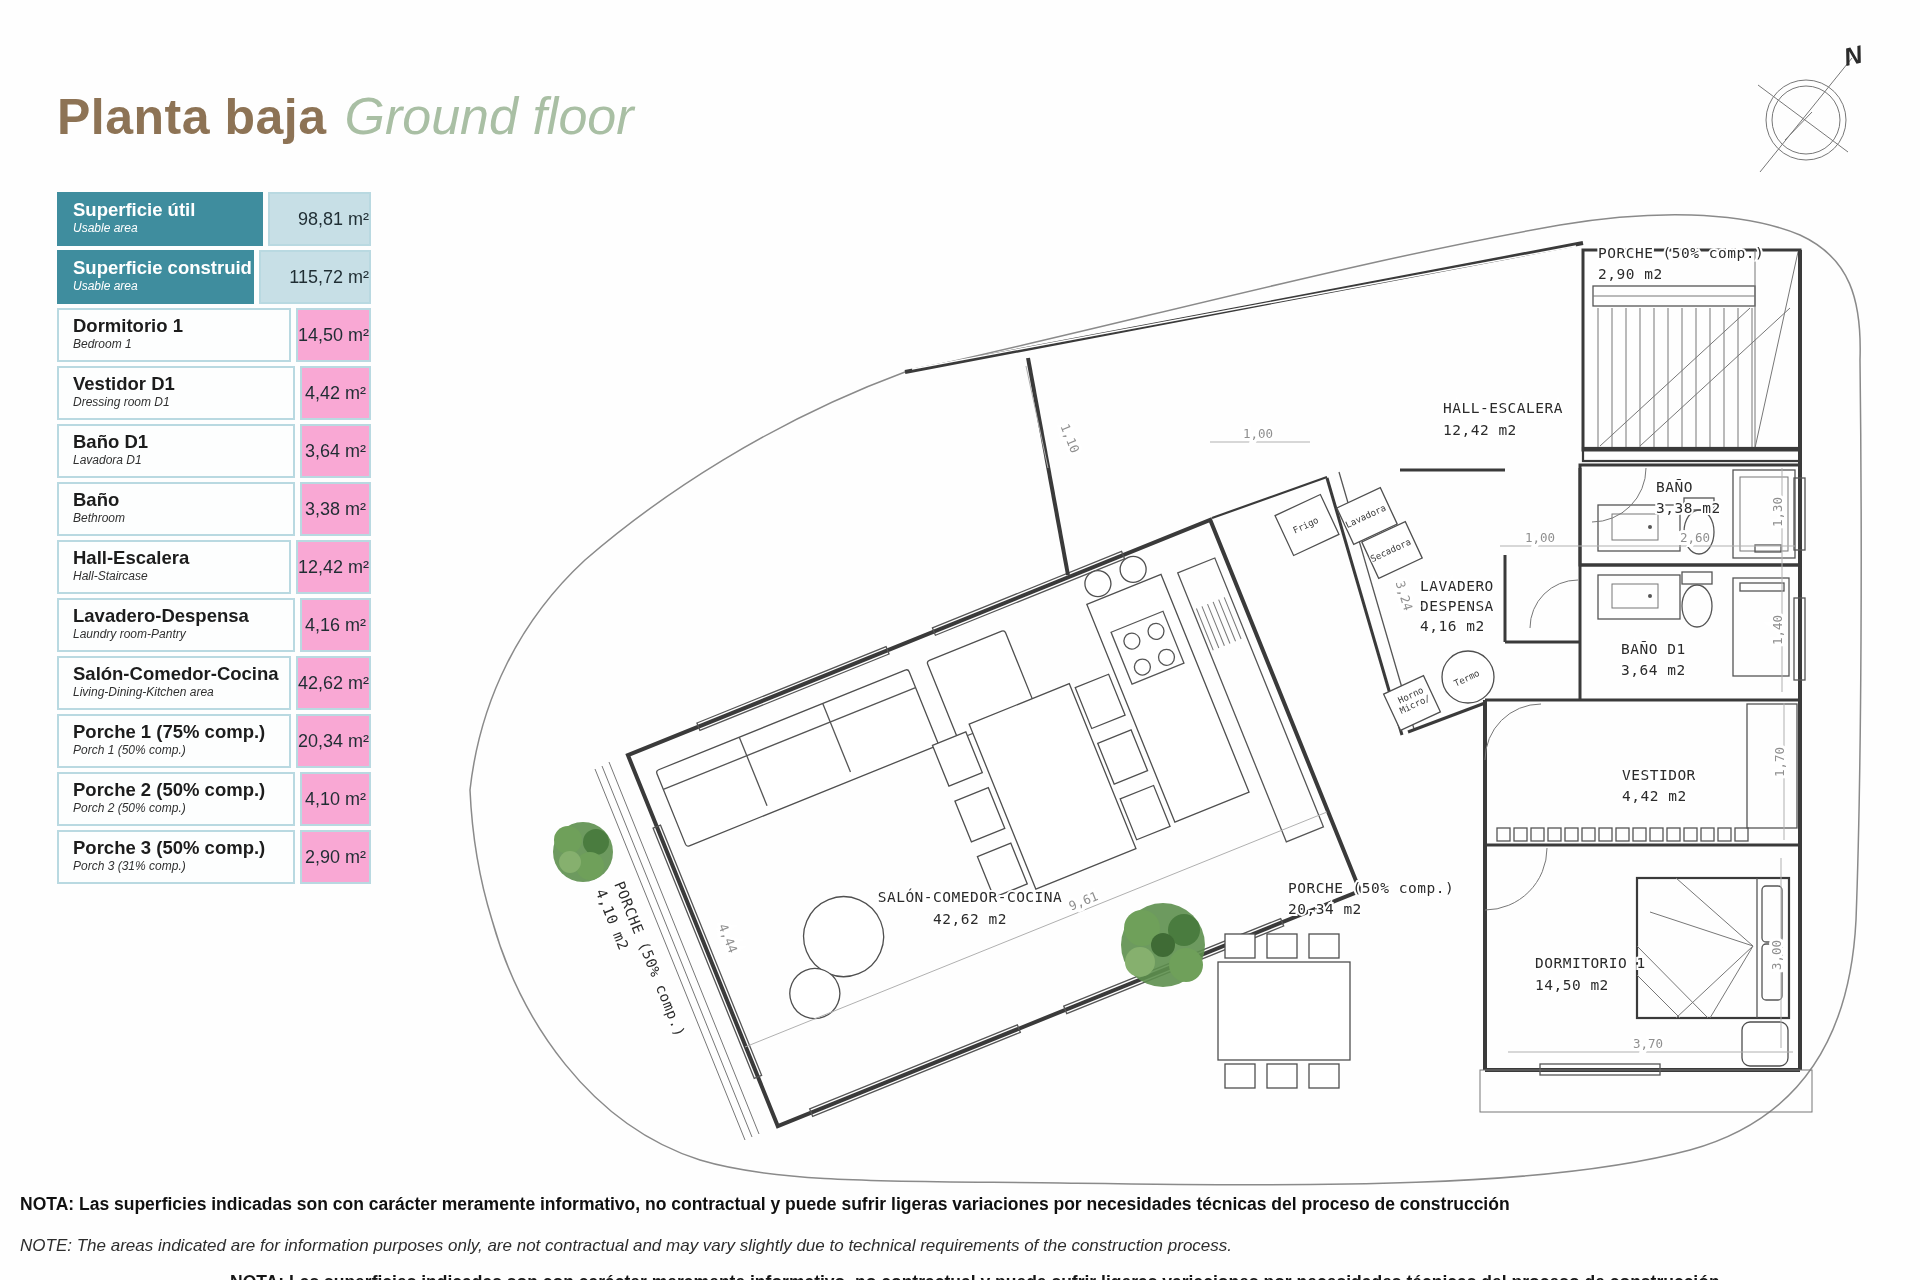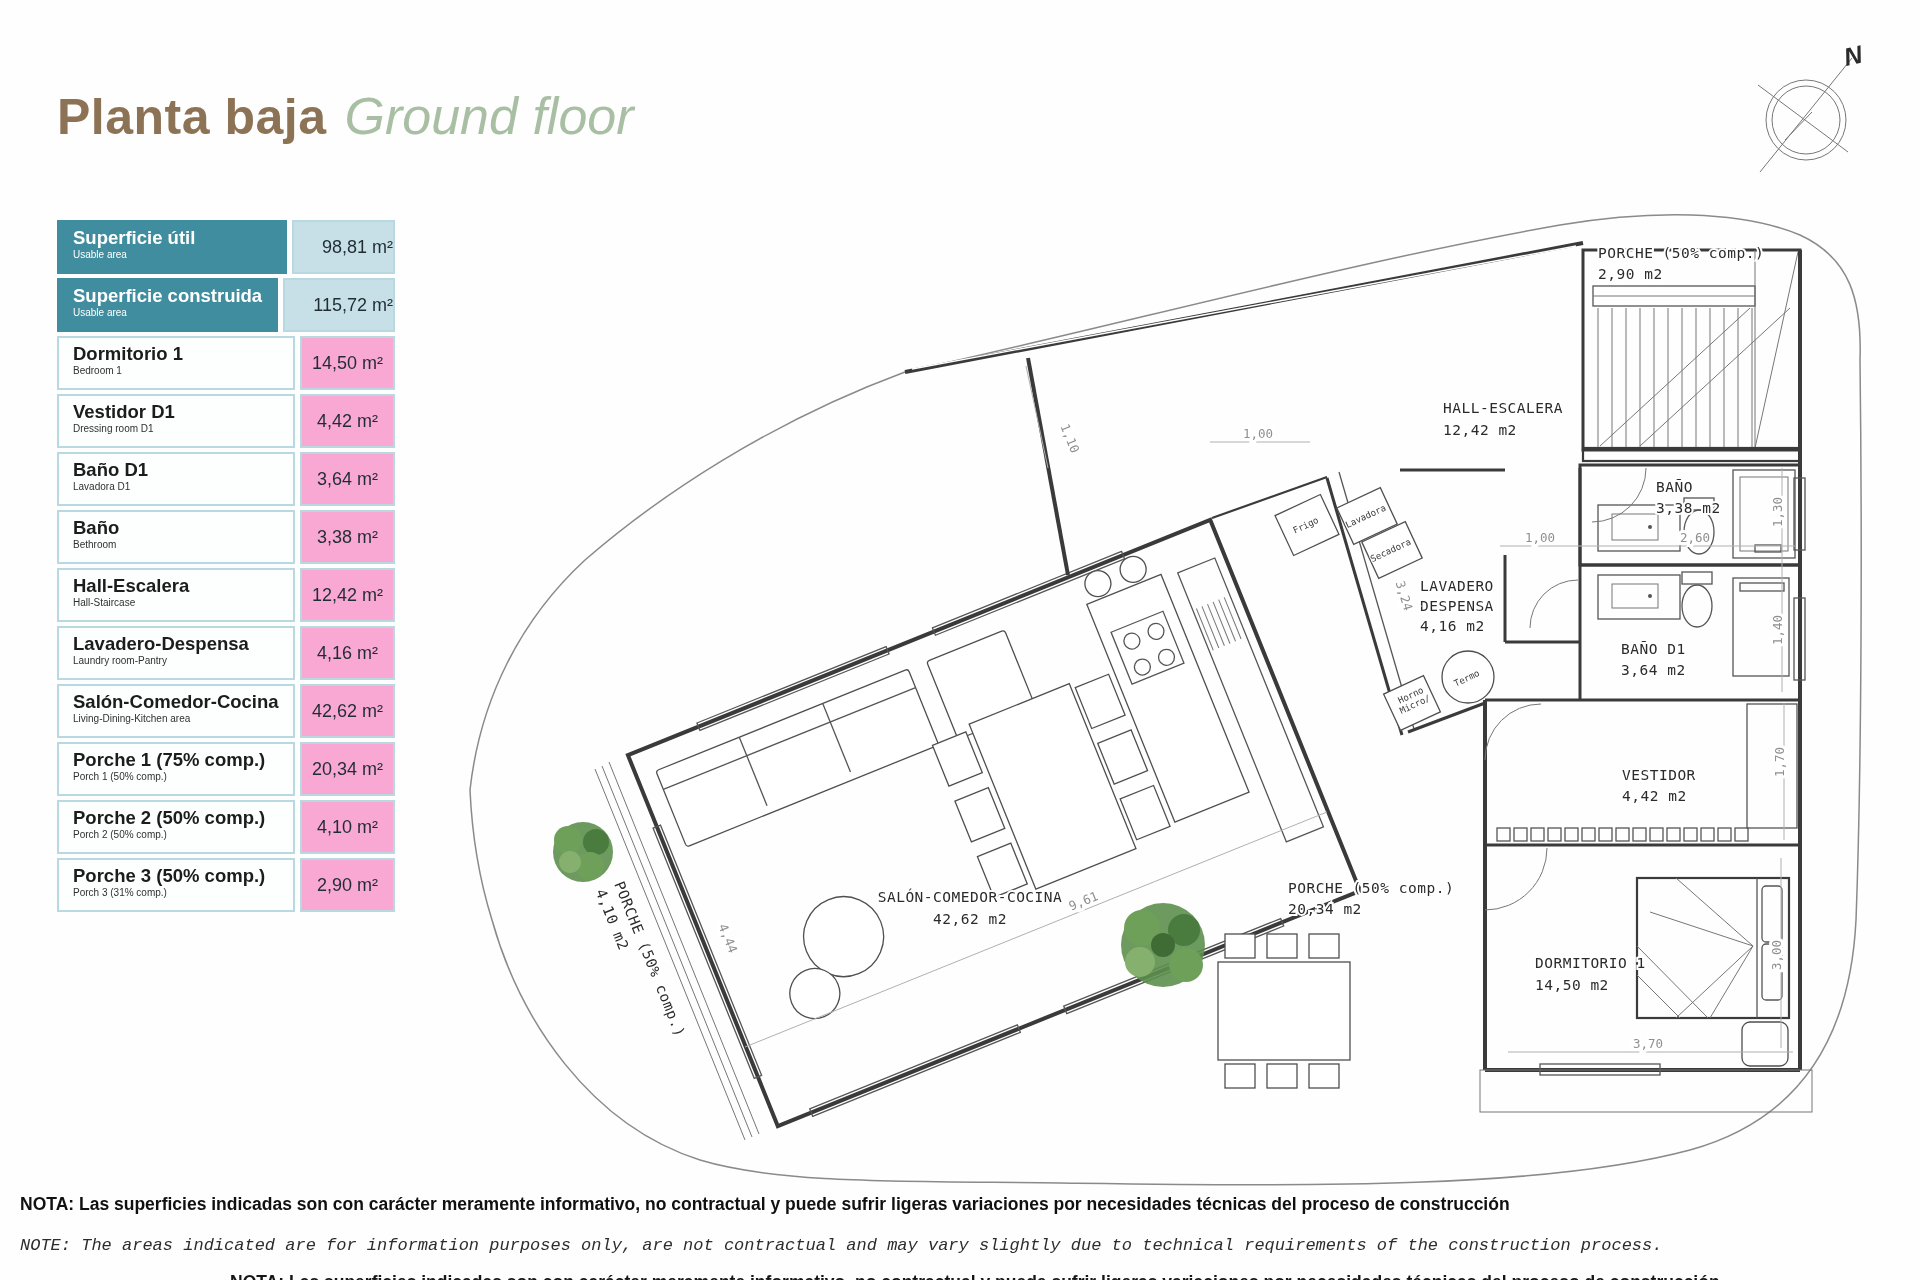"Superficie útil" .area-table { top: 220px -> 192px; width: 338px -> 314px }
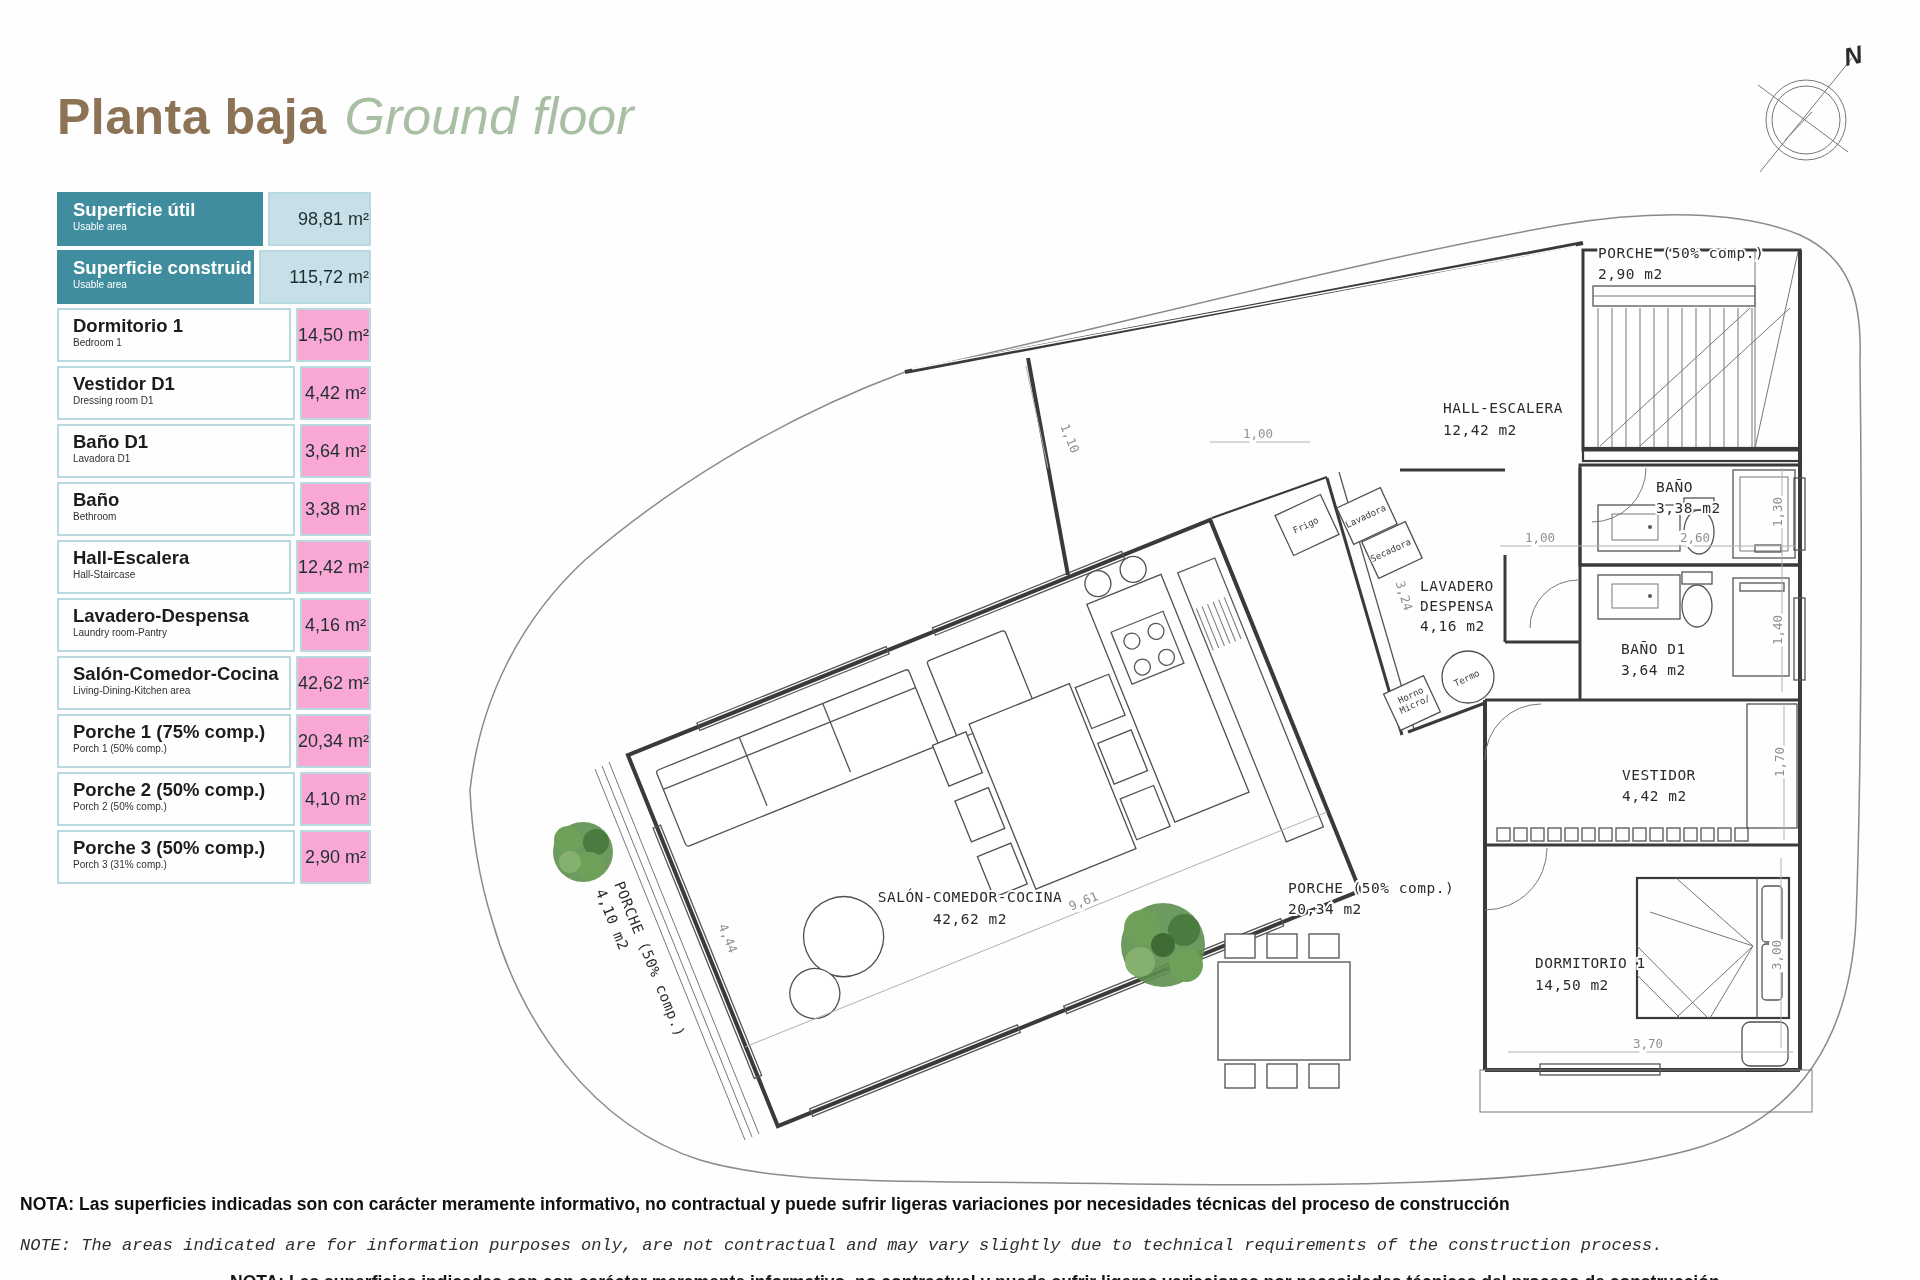"Usable area" .en { font-size: 10px -> 12px; font-style: none -> italic }
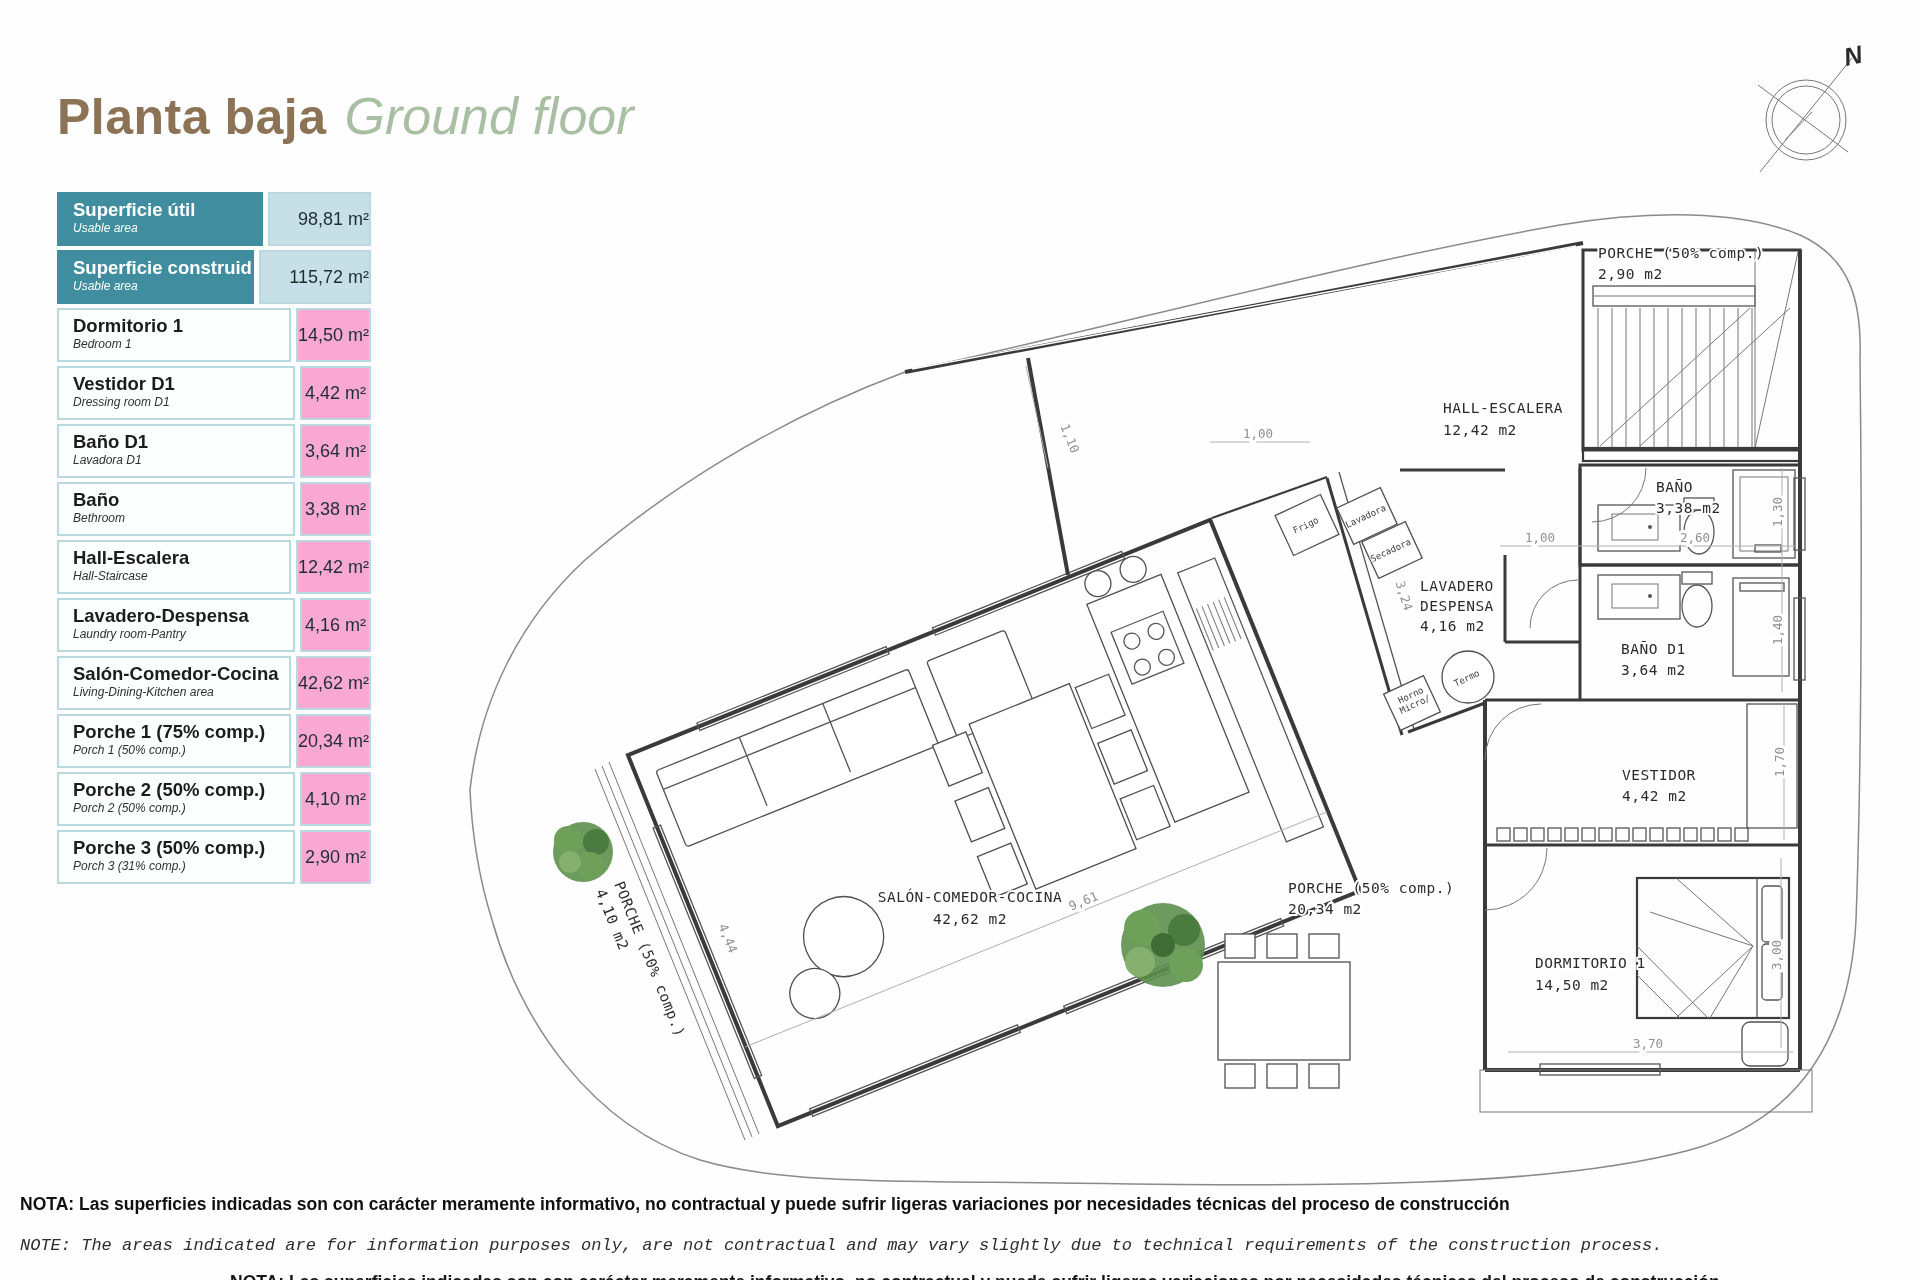"NOTE: The areas indicated are" .note-en { font-family: Liberation Mono, monospace -> none }
